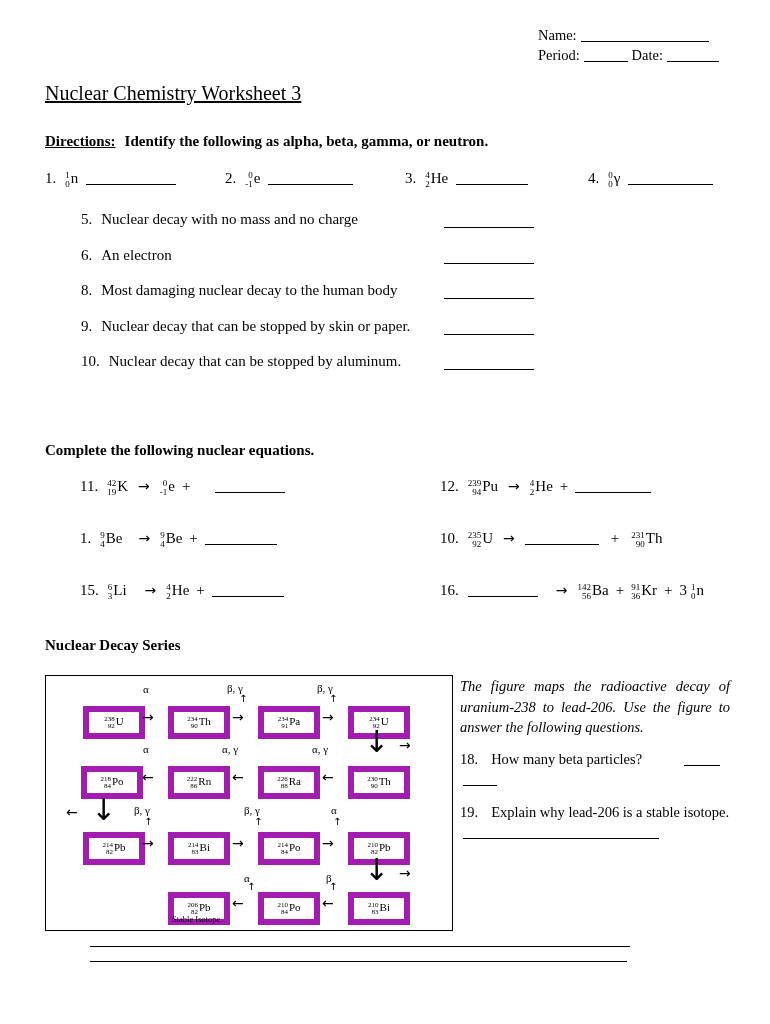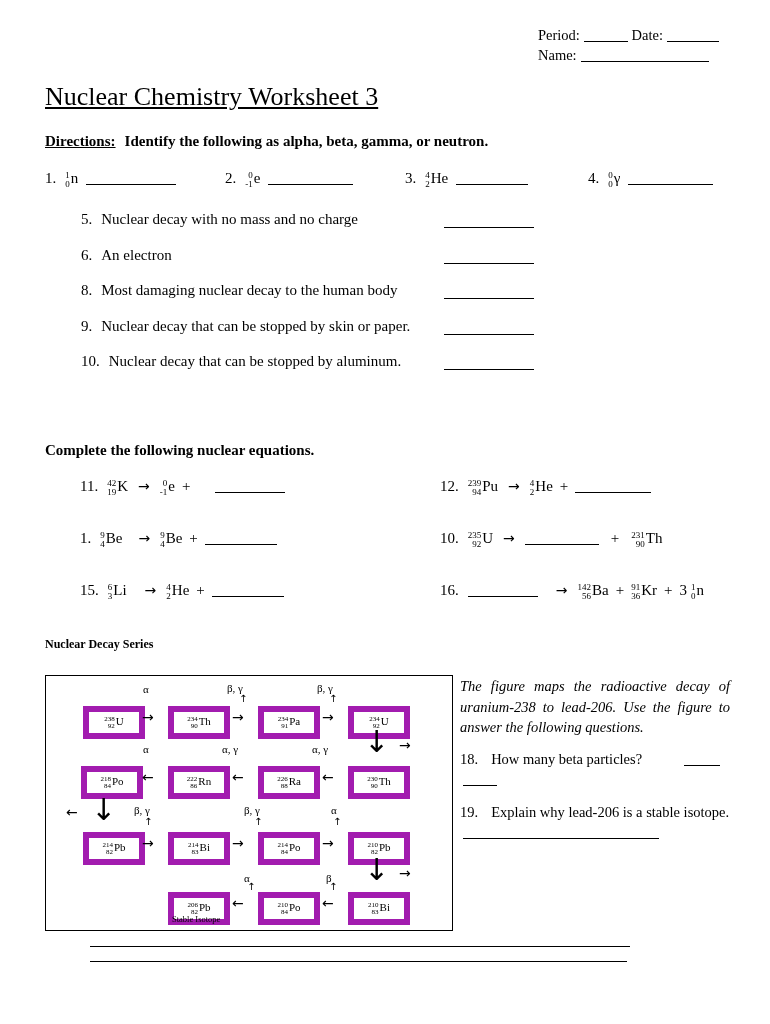"Period: Date:" div.hrow { order: before "Name:" -> after "Name:" }
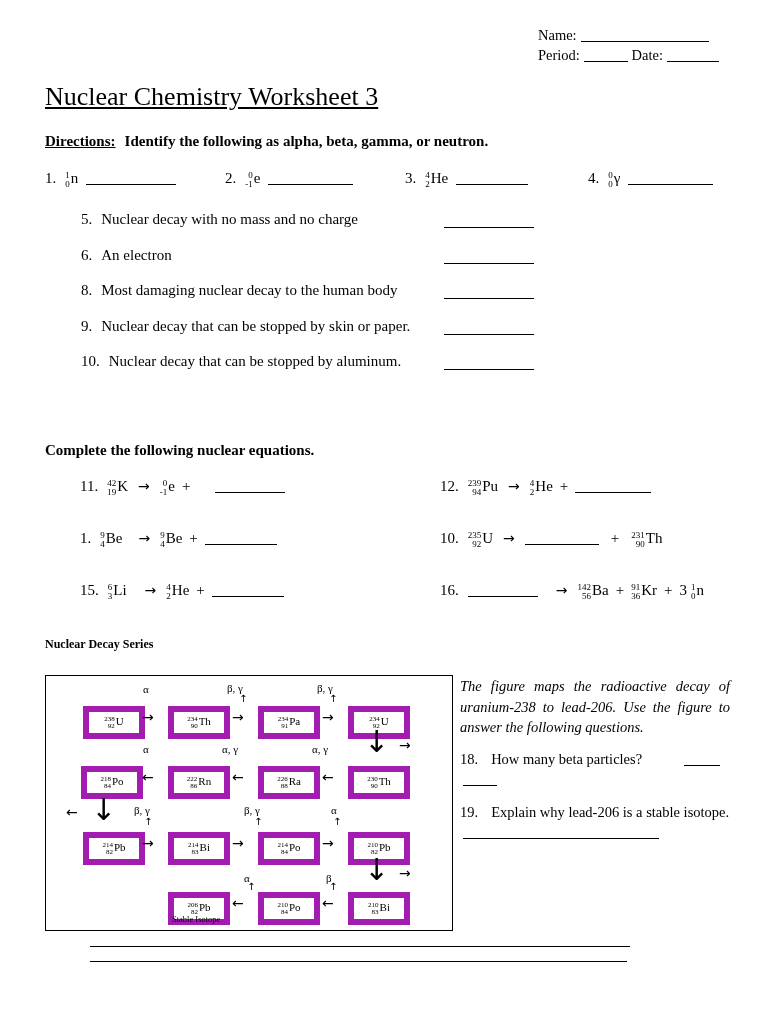"Nuclear Chemistry Worksheet 3" .title { font-size: 26px -> 20px }
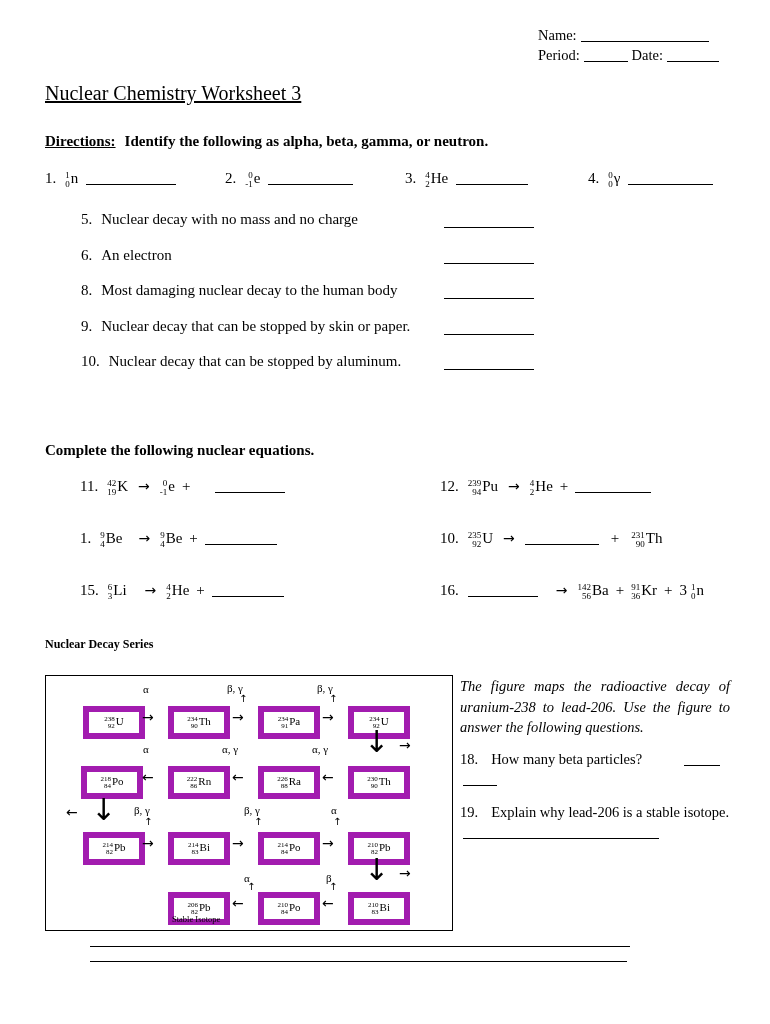"Nuclear Decay Series" .dshead { font-size: 12px -> 15px }
